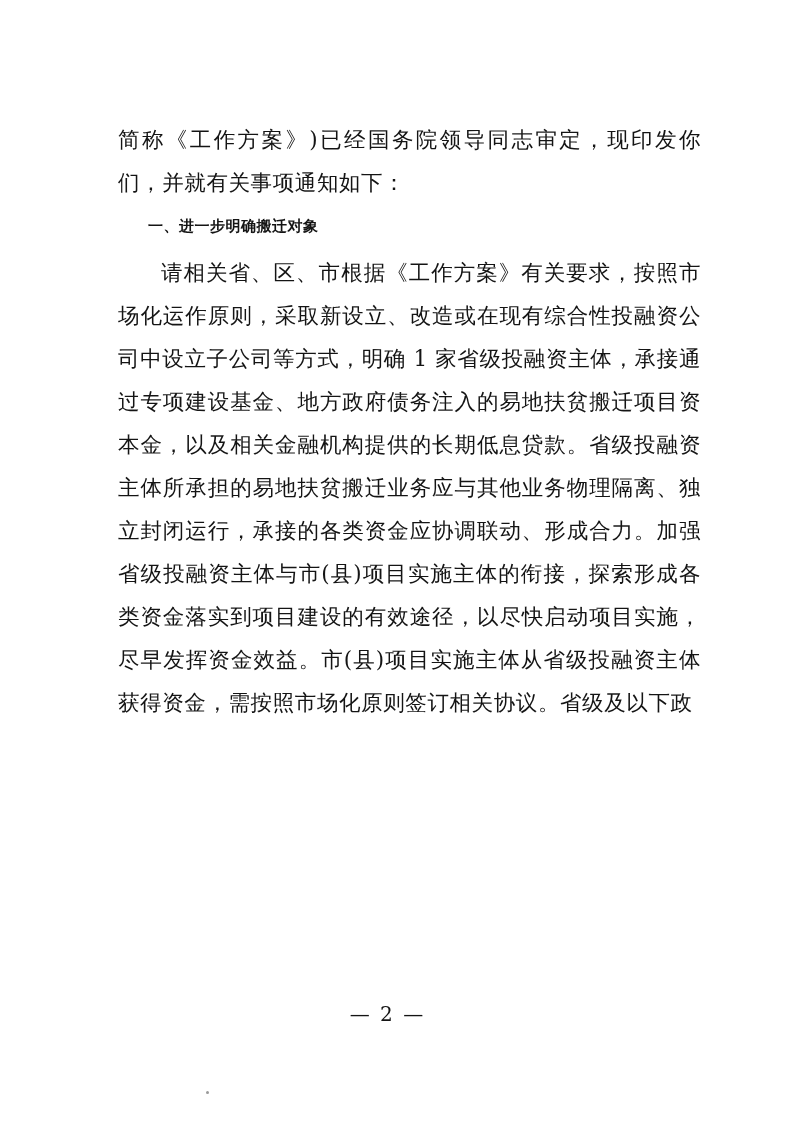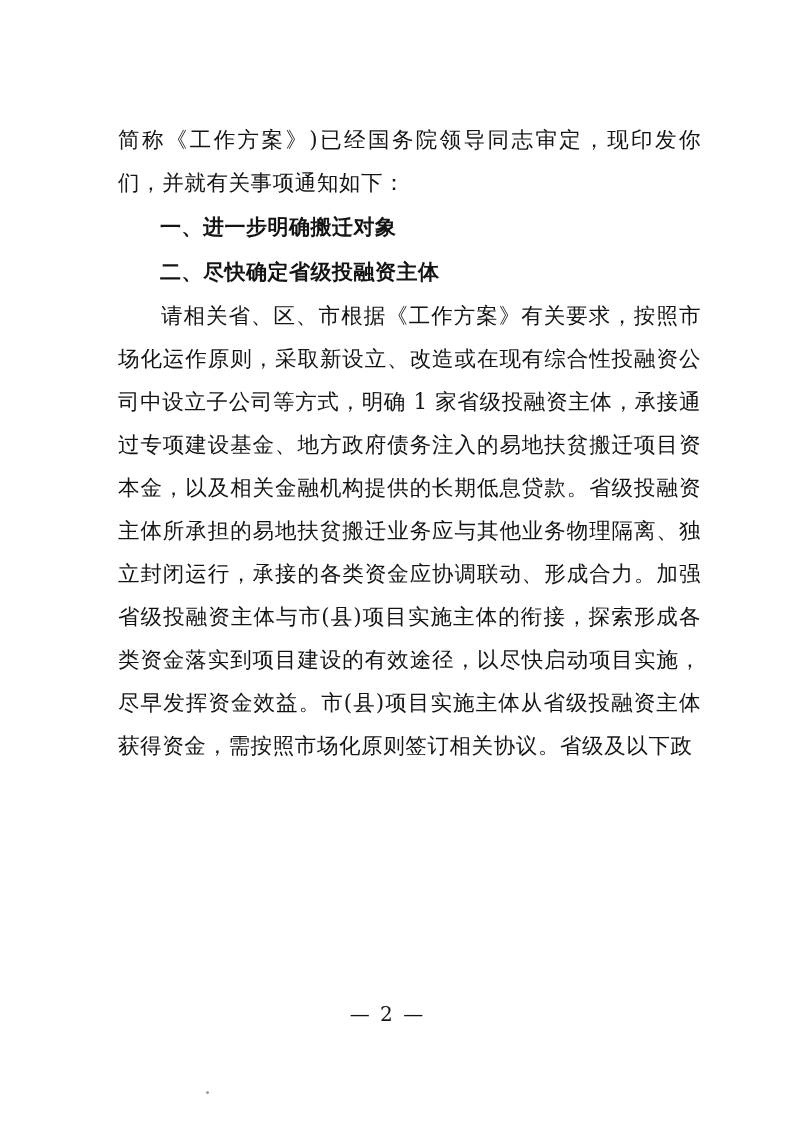"一、进一步明确搬迁对象" .heading { font-family: Liberation Serif, serif -> Liberation Mono, monospace; font-size: 21px -> 15px }
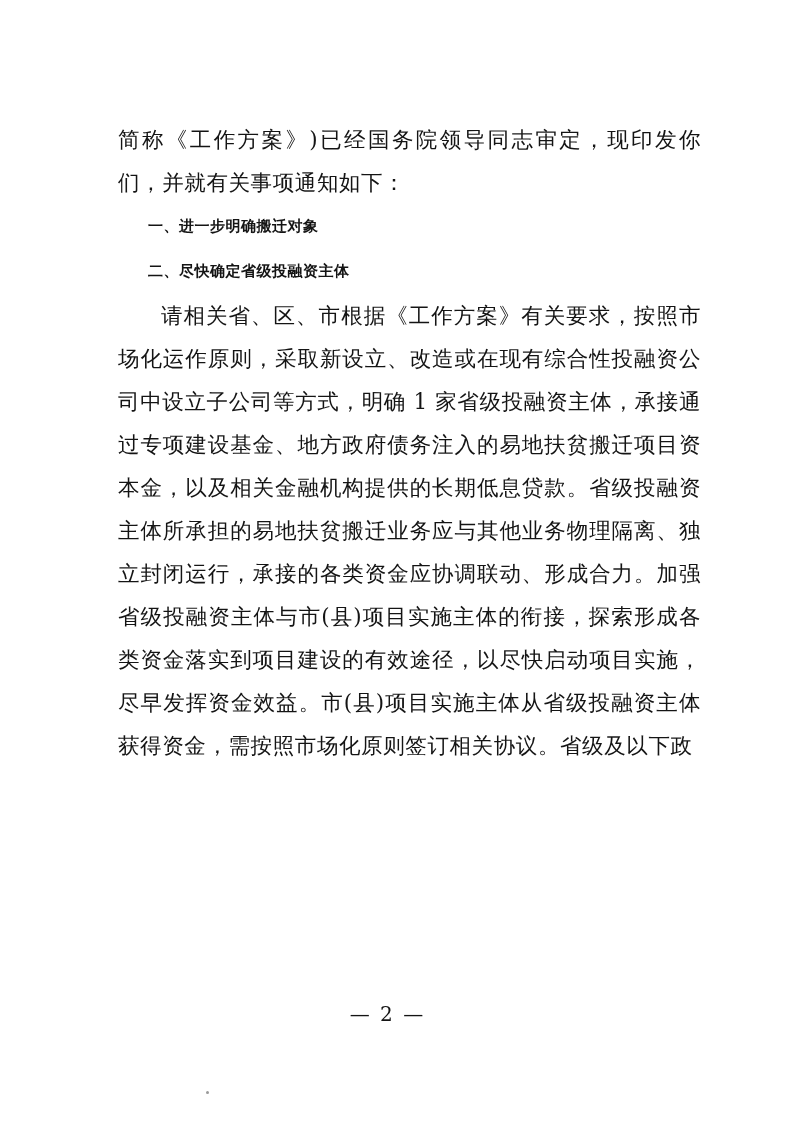"二、尽快确定省级投融资主体" p.heading { html: <p>二、尽快确定省级投融资主体</p> -> none }
